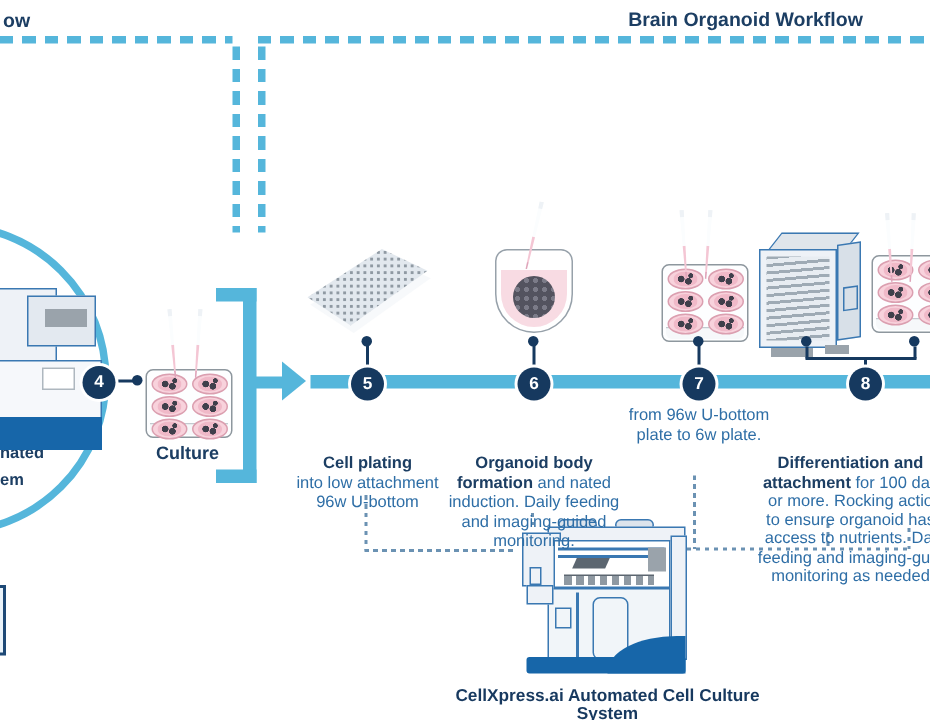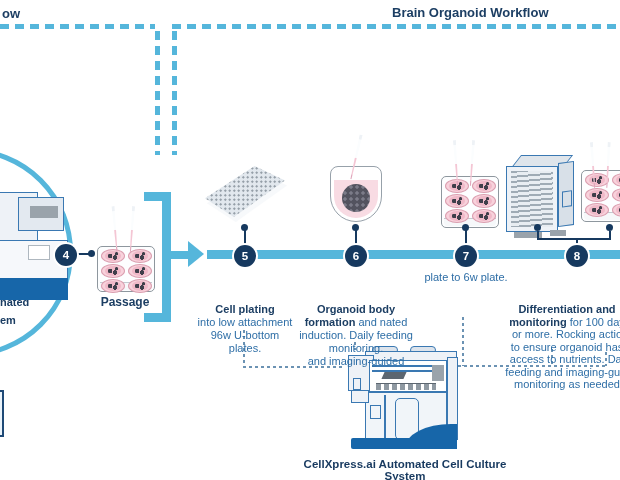"Brain Organoid Workflow" div.titles { text-align: left -> center }
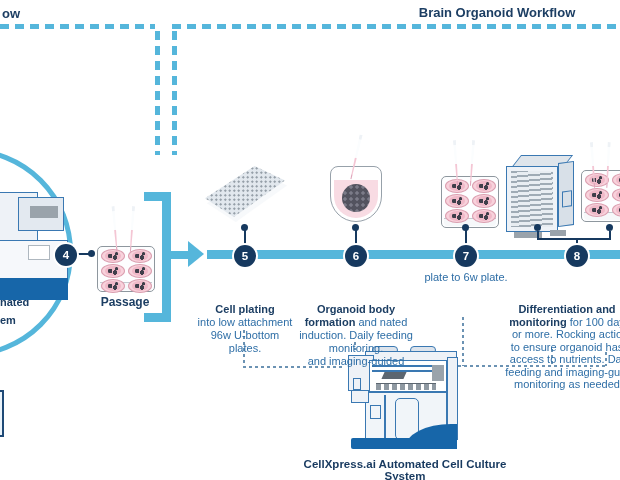"from 96w U-bottom" div { html: none -> <div>from 96w U-bottom</div> }
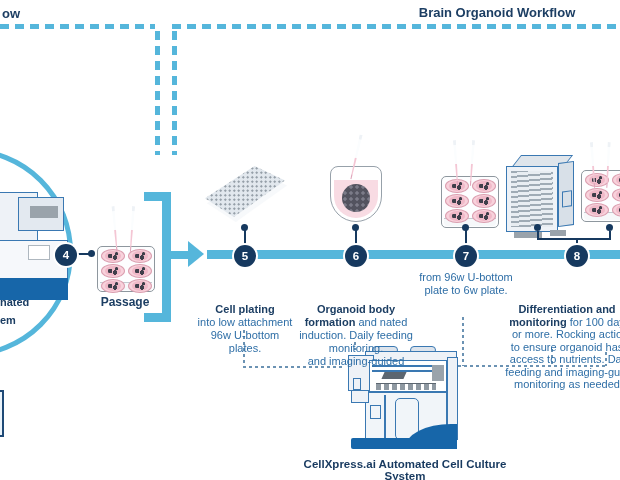"Passage" div.titles { text: Passage -> Culture }
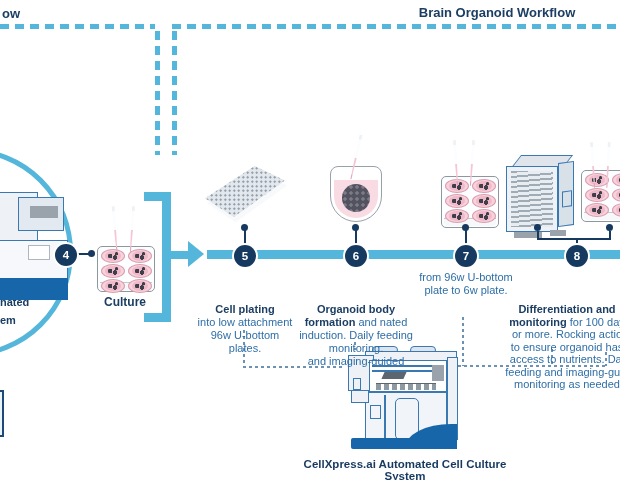"monitoring" span.bld { text: monitoring -> attachment }
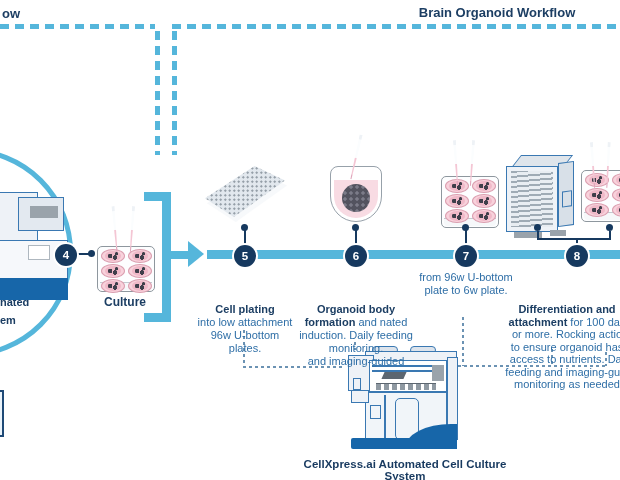"plates." div { html: <div>plates.</div> -> none }
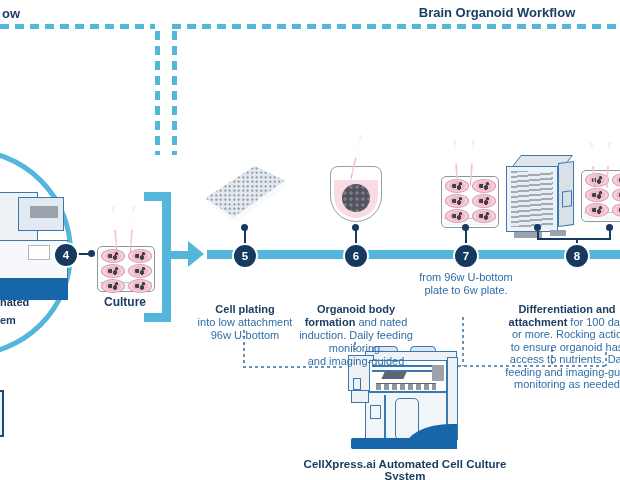"monitoring." div { order: before "and imaging-guided" -> after "and imaging-guided" }
